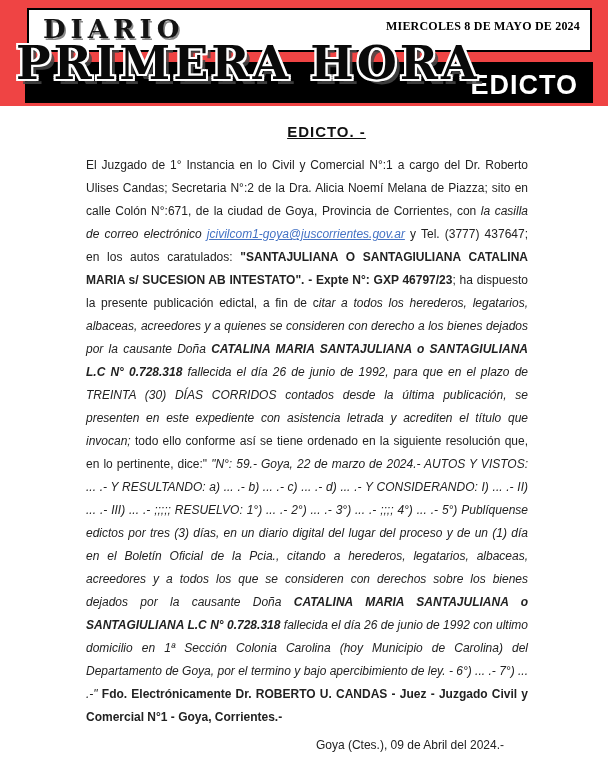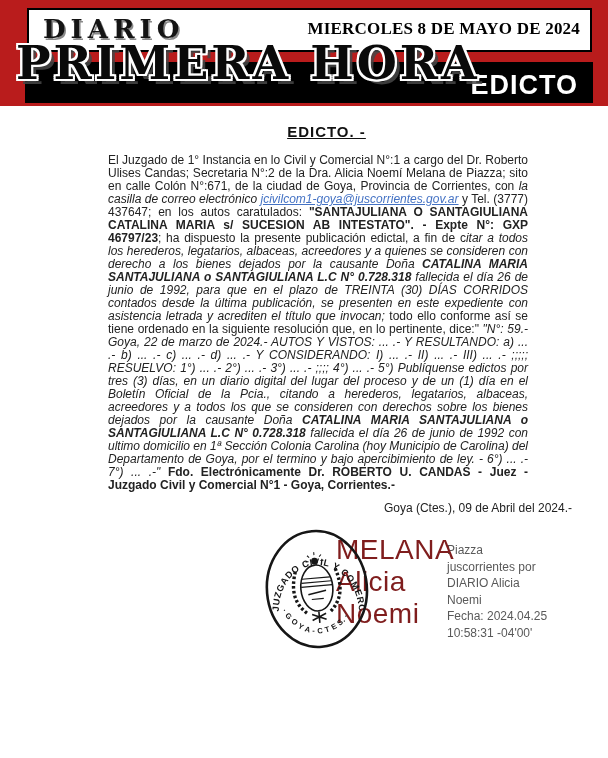"DIARIO" .masthead { background: #b91c1c -> #ef4444 }
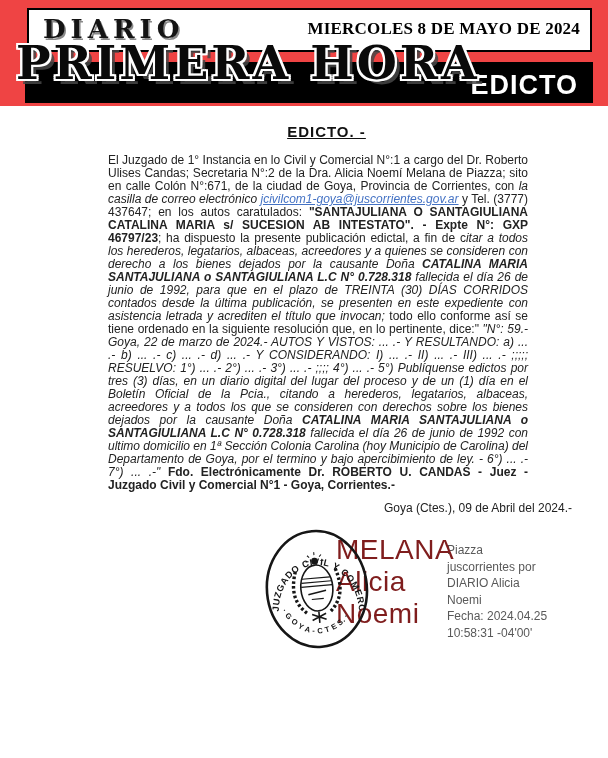"MIERCOLES 8 DE MAYO DE" .mast-date { font-size: 17px -> 12px }
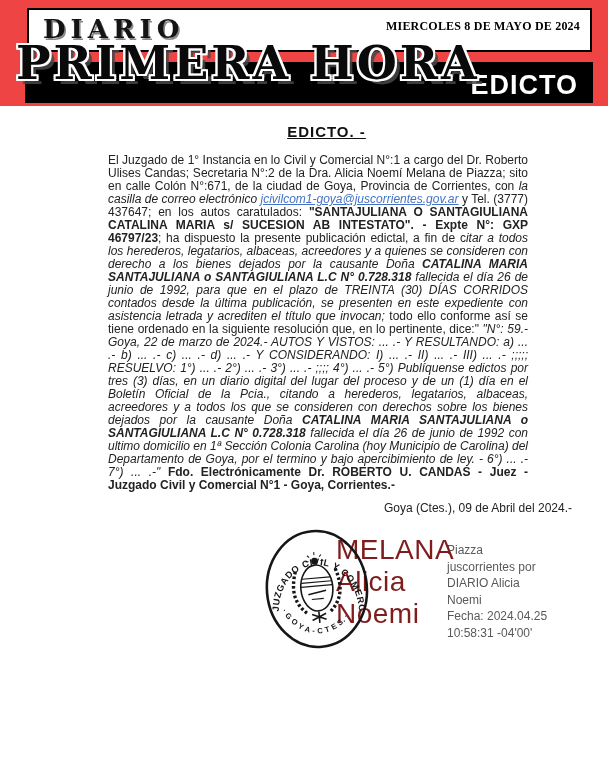"El Juzgado de 1° Instancia" .edict-body { line-height: 13px -> 23px; padding: 0 80px 0 108px -> 0 80px 0 86px }
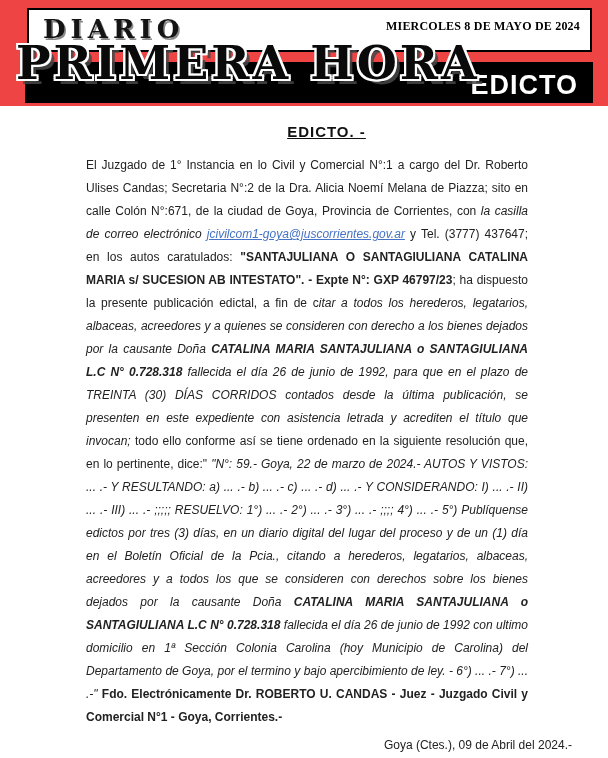"Goya (Ctes.), 09 de Abril" .place-date { padding-right: 36px -> 104px }
